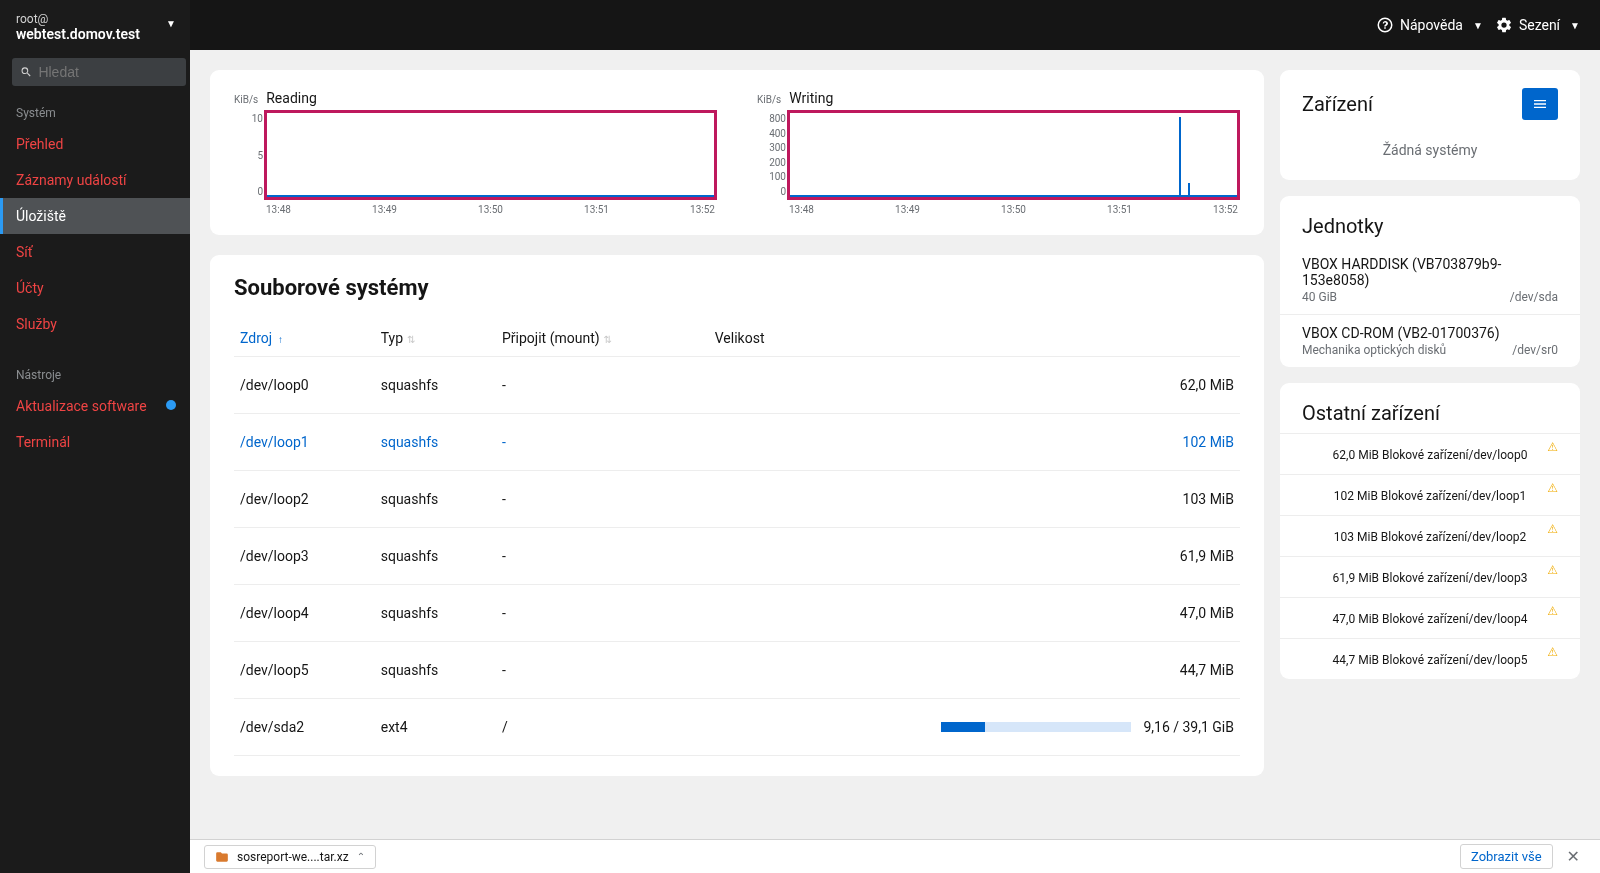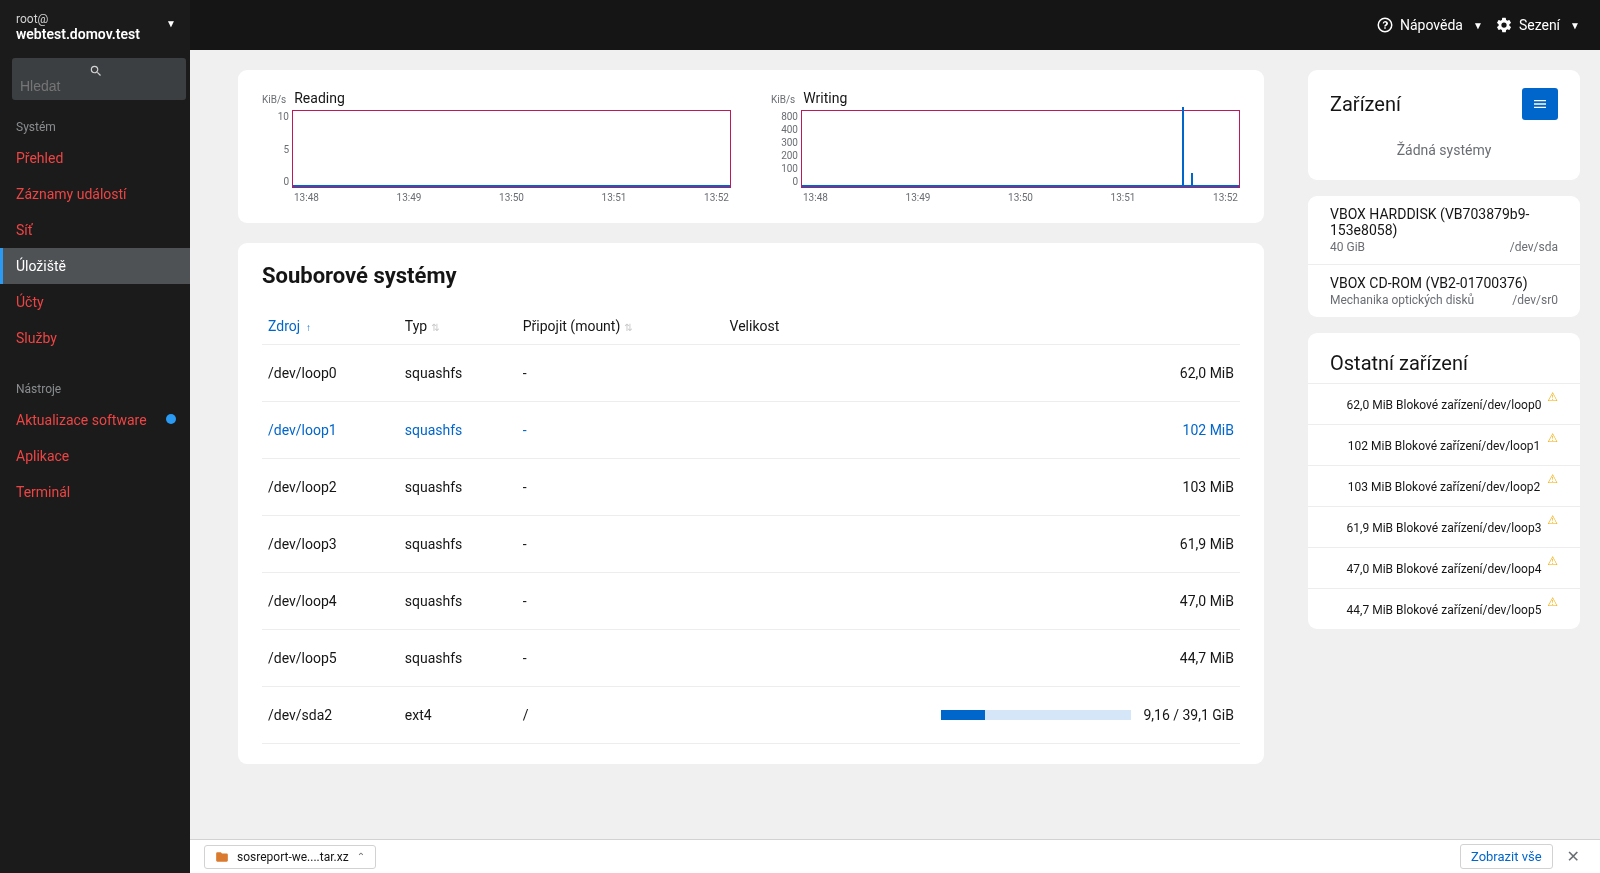"Hledat" .sidebar-search { flex-direction: column -> none }
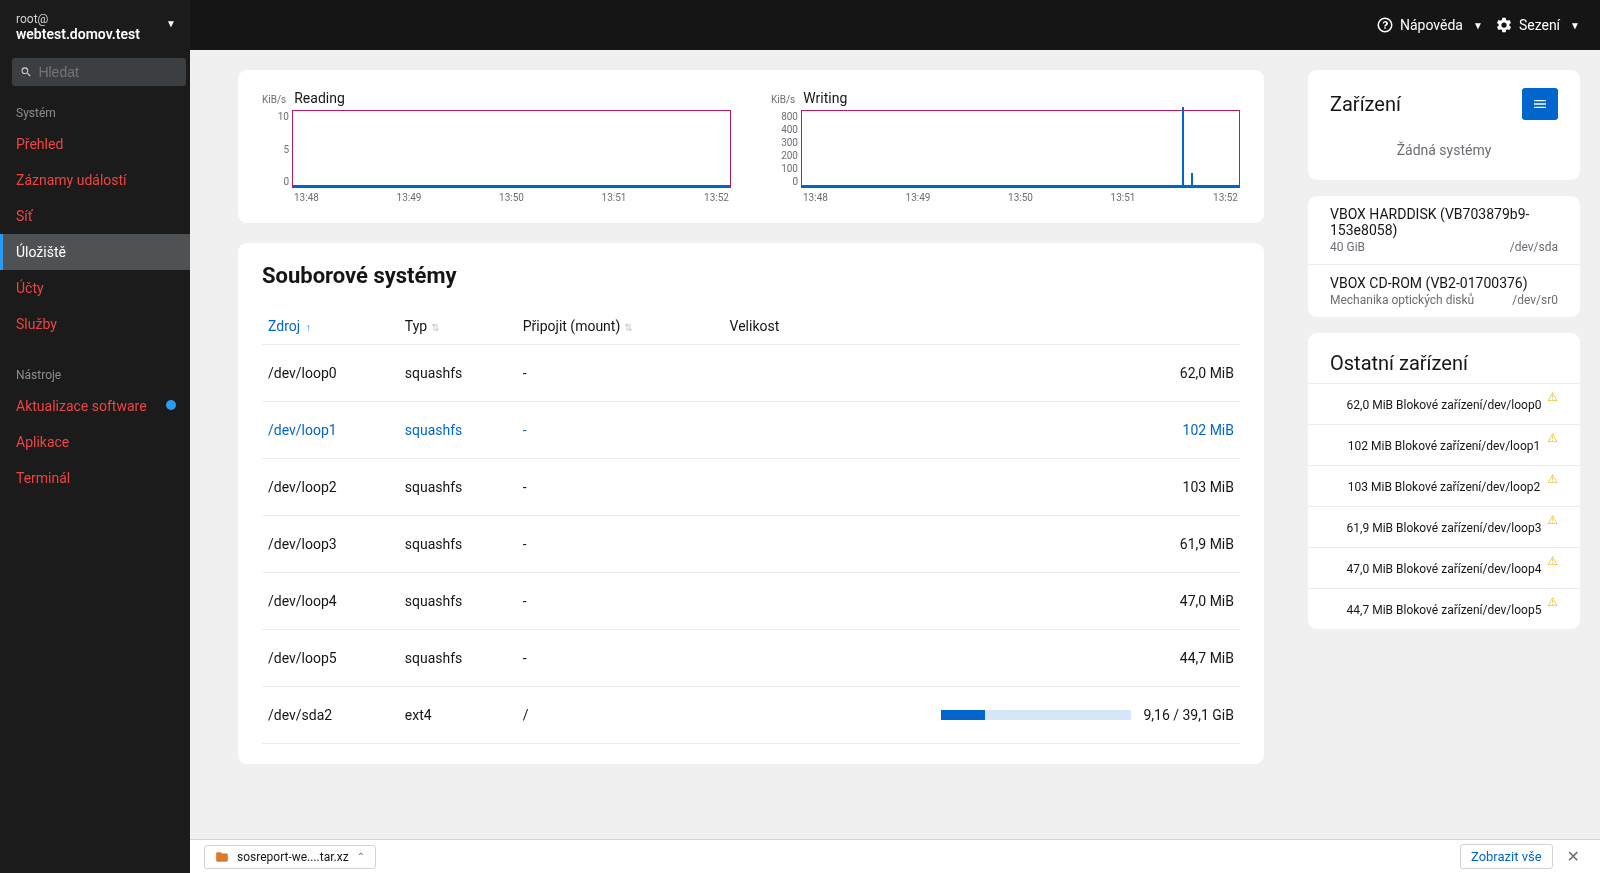"KiB/s" .card { margin-left: 28px -> none }
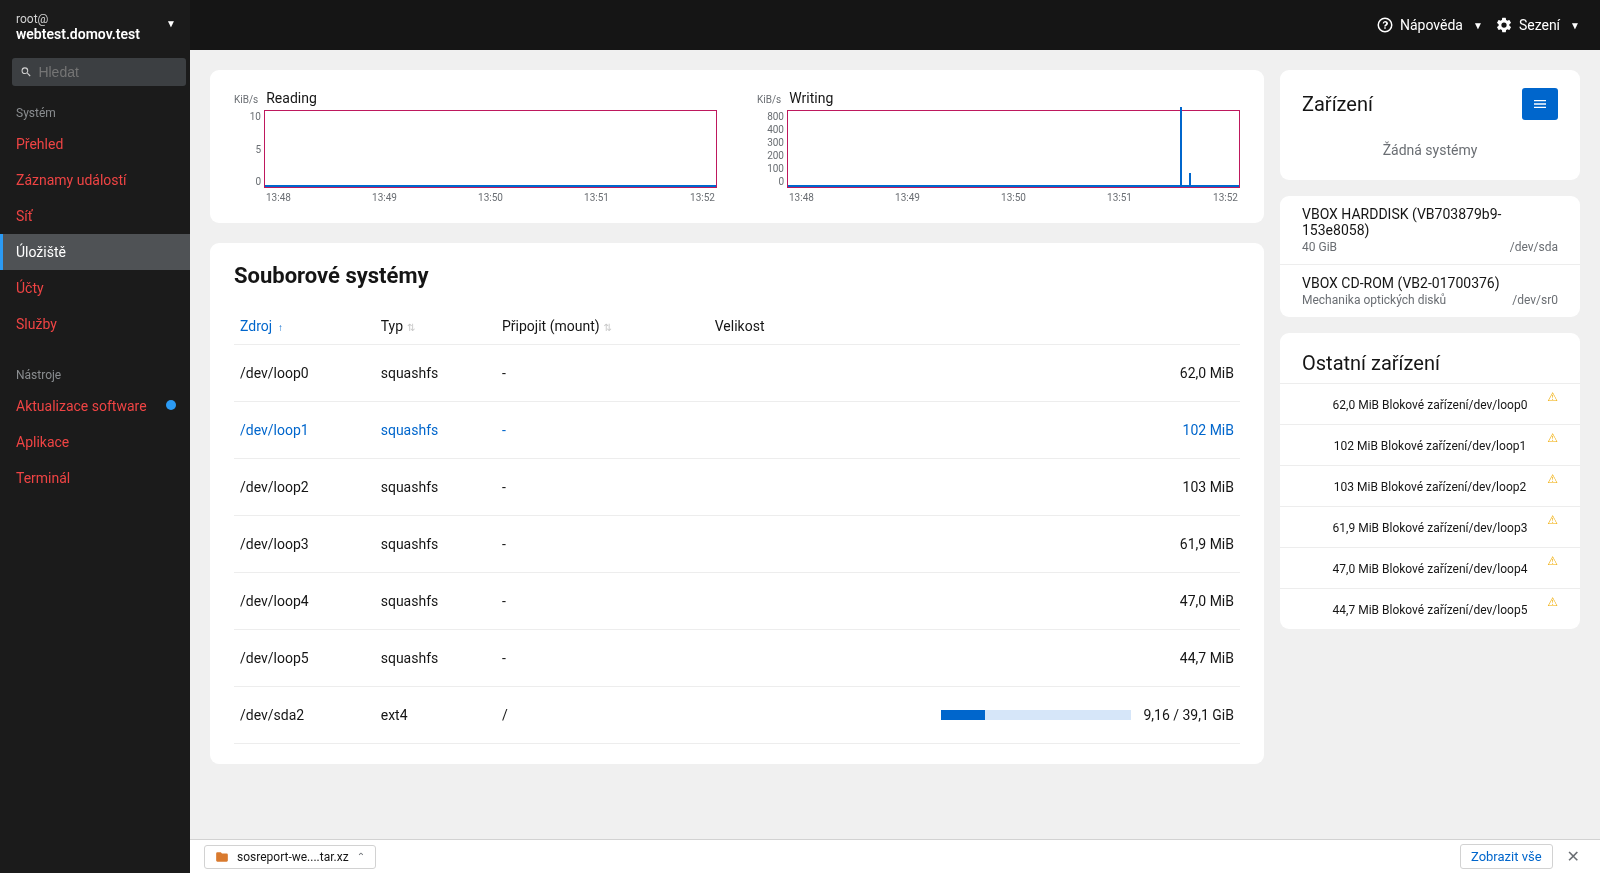"10" .chart-body { border: 1px solid #be185d -> 3px solid #be185d; height: 78px -> 90px }
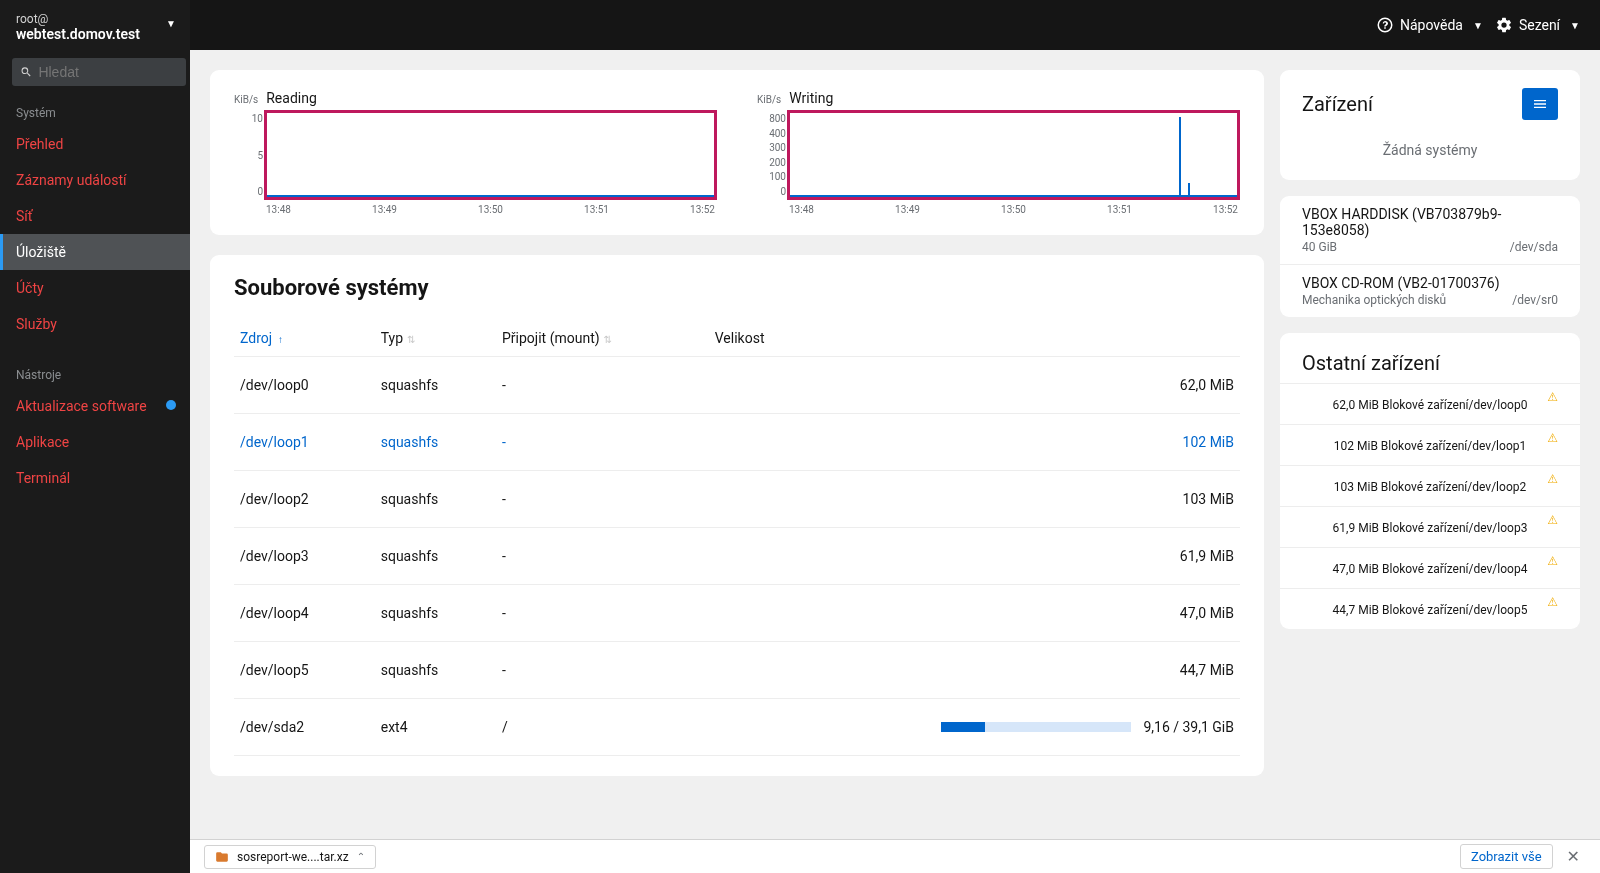"Jednotky" div.side-title-row { html: none -> <div> <span>Jednotky</span> </div> }
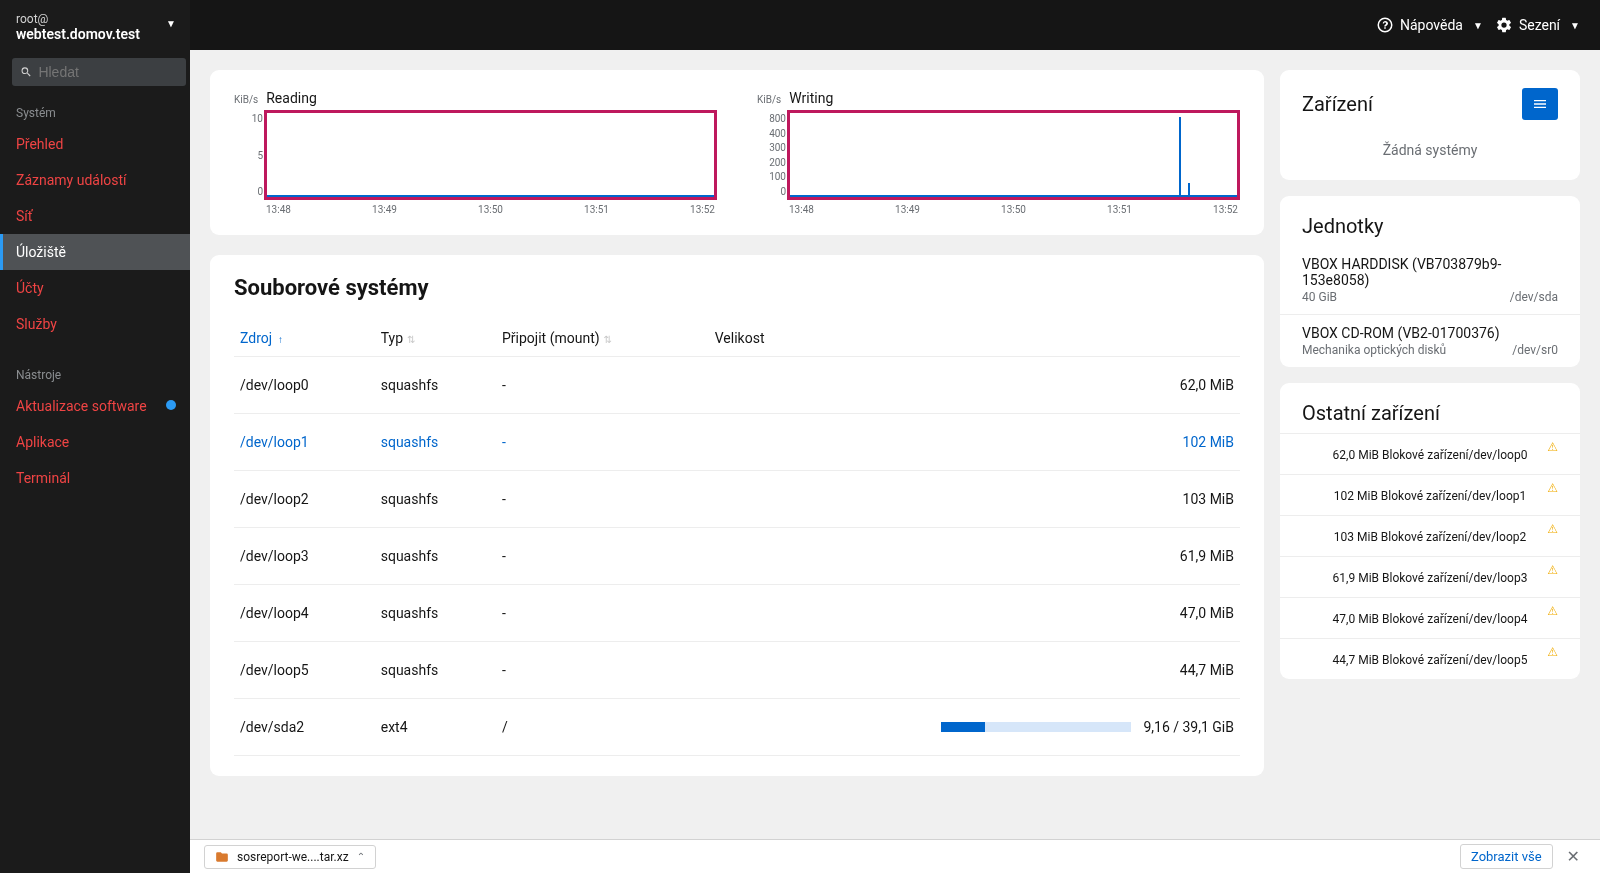"Síť" div.sidebar-item { order: before "Úložiště" -> after "Úložiště" }
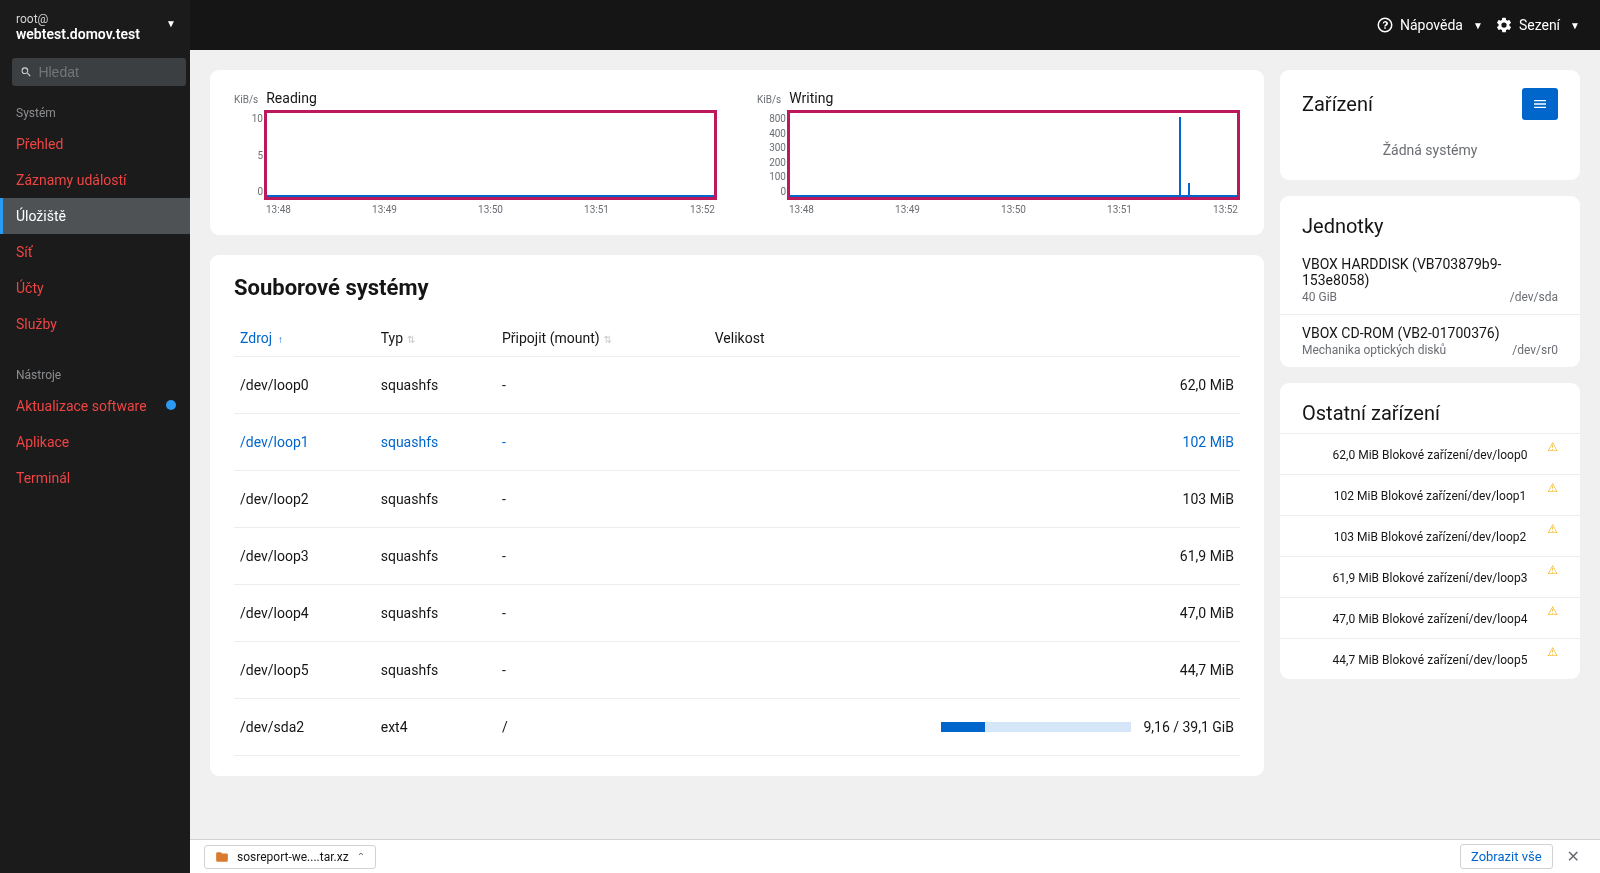"Aplikace" div.sidebar-item { html: <div>Aplikace</div> -> none }
